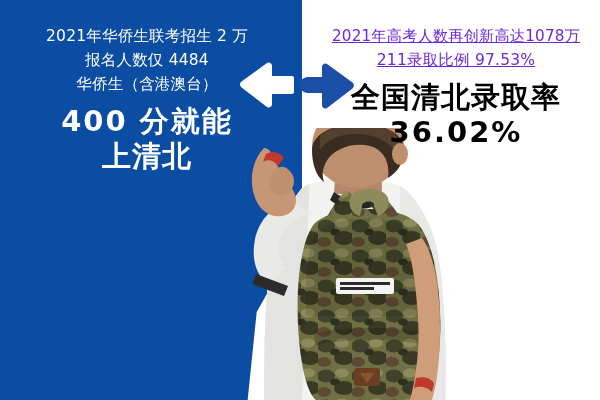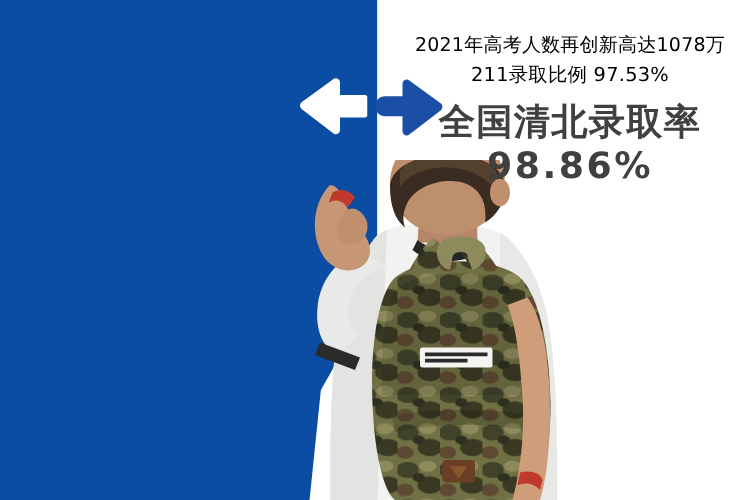"2021年华侨生联考招生 2 万" div.side { html: none -> <div> <div>2021年华侨生联考招生 2 万</div> <div>报名人数仅 4484</div> <div>华侨生（含港澳台）</div> <div> <div>400 分就能</div> <div>上清北</div> </div> </div> }
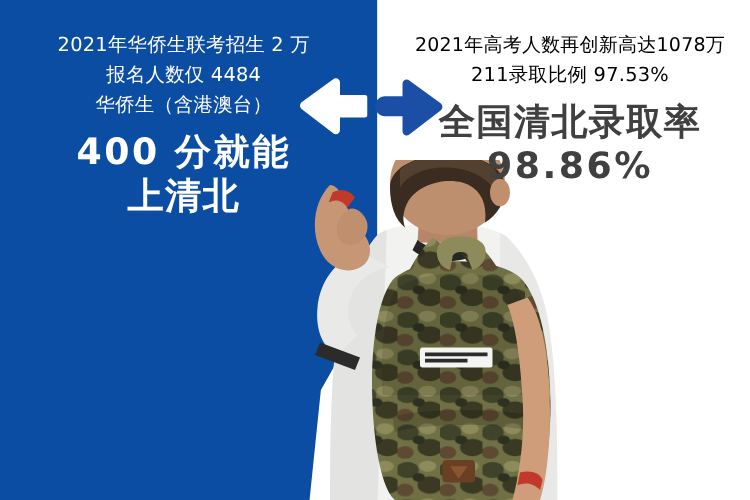"2021年高考人数再创新高达1078万" .side.right .line-small { color: #000000 -> #6d28d9; text-decoration: none -> underline }
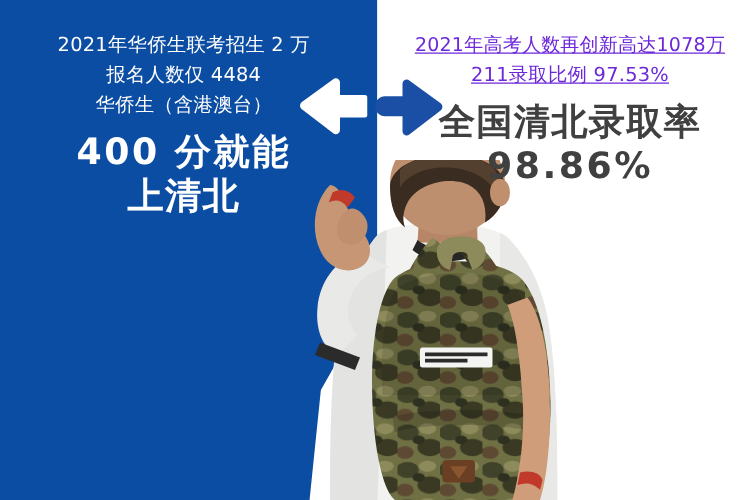"全国清北录取率" .side.right .line-big { color: #404040 -> #000000 }
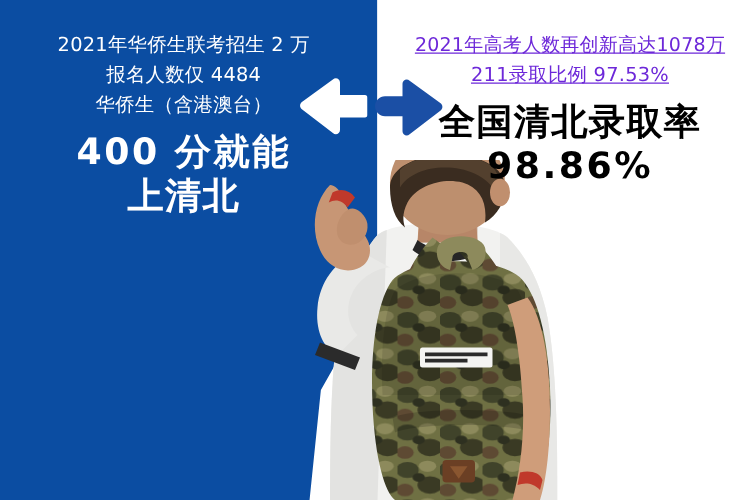"98.86%" div.line-big { text: 98.86% -> 36.02% }
